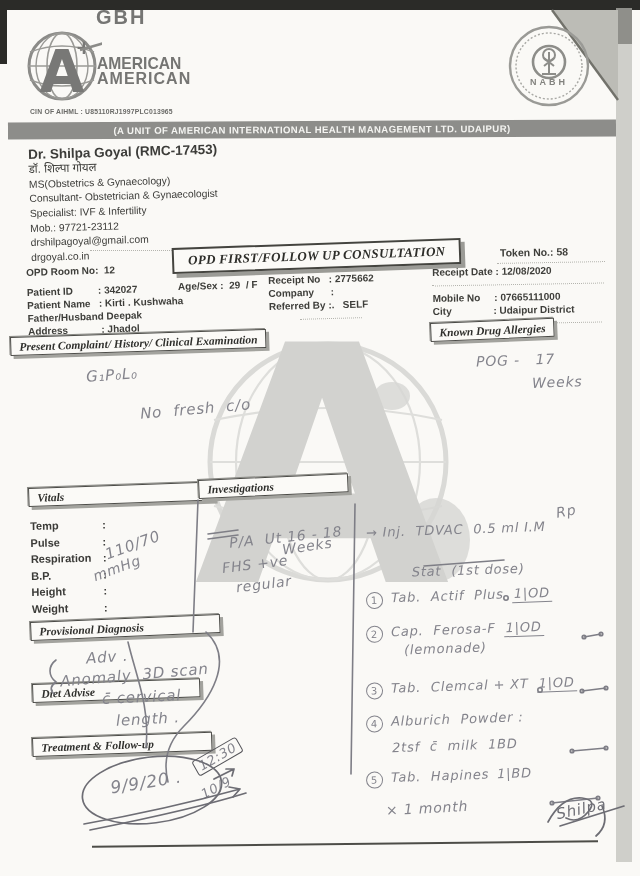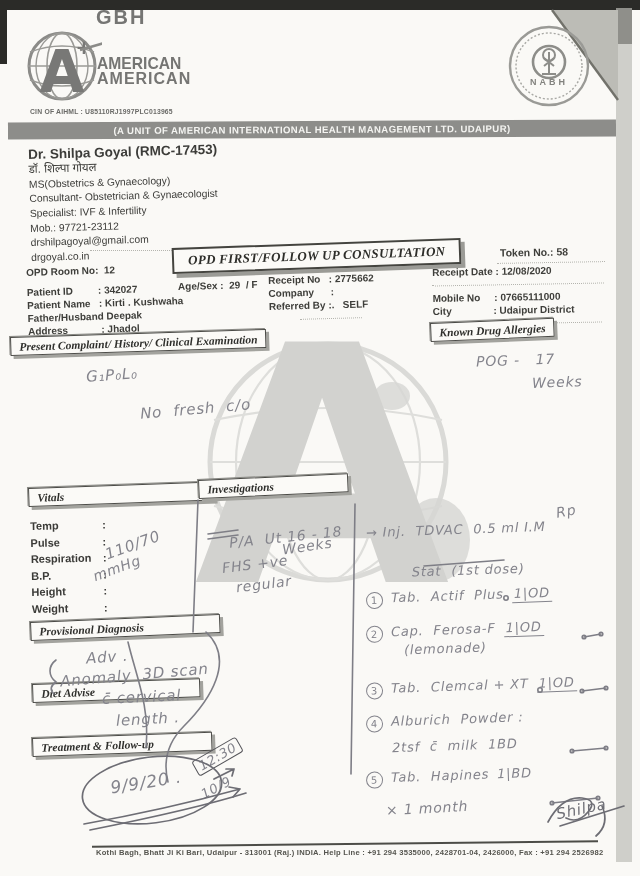"Kothi Bagh, Bhatt Ji Ki" div.abs { html: <div>Kothi Bagh, Bhatt Ji Ki Bari, Udaipur - 313001 (Raj.) INDIA. Help Line : +91 294 3535000, 2428701-04, 2426000, Fax : +91 294 2526982</div> -> none }
